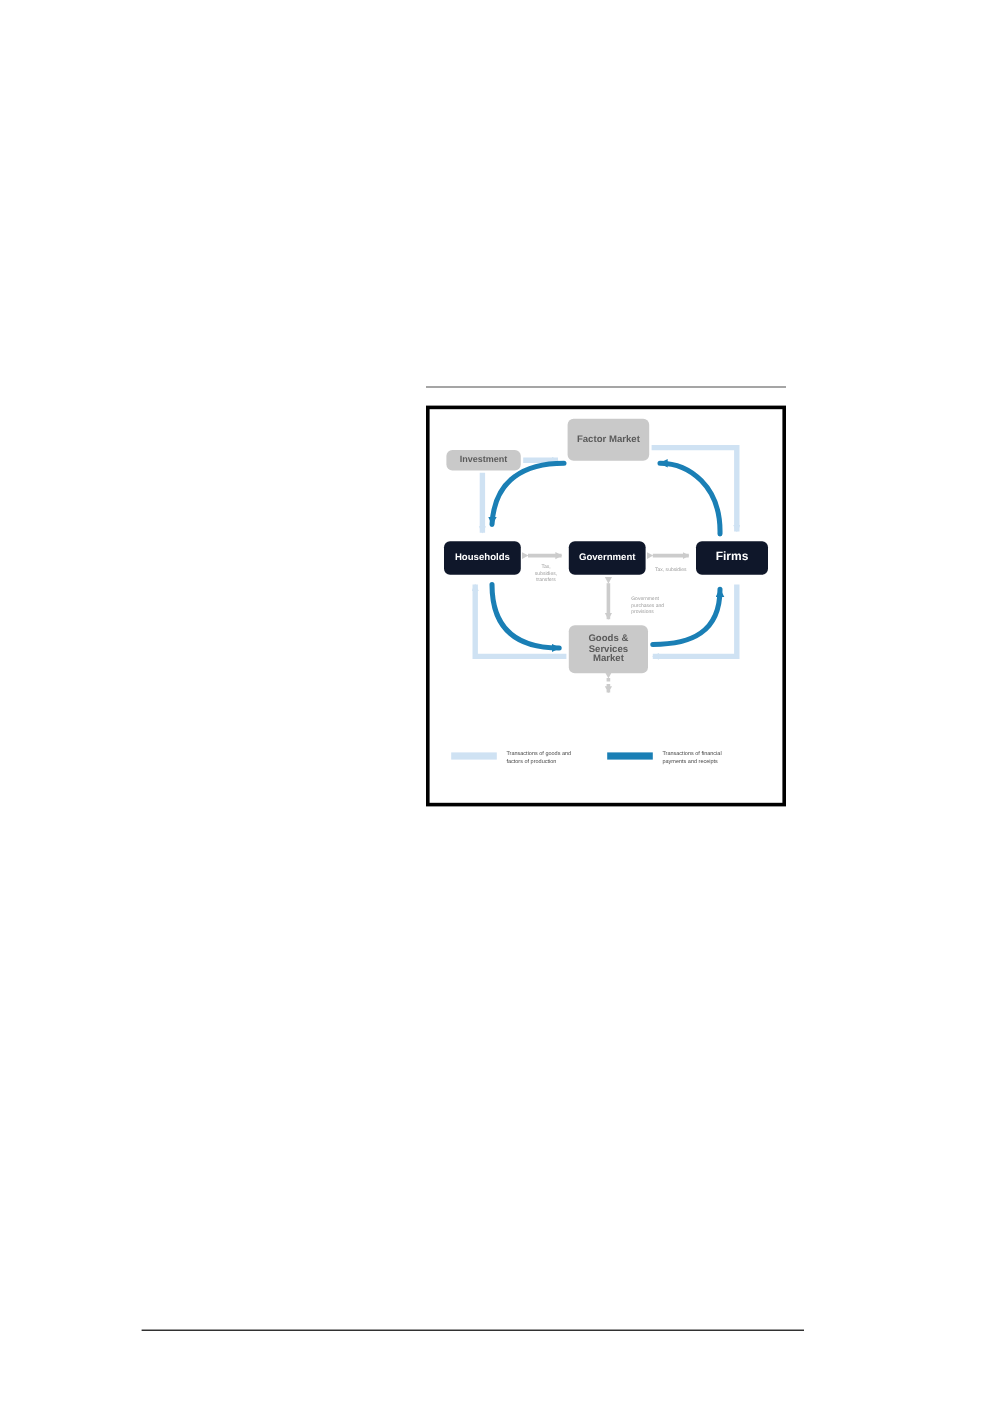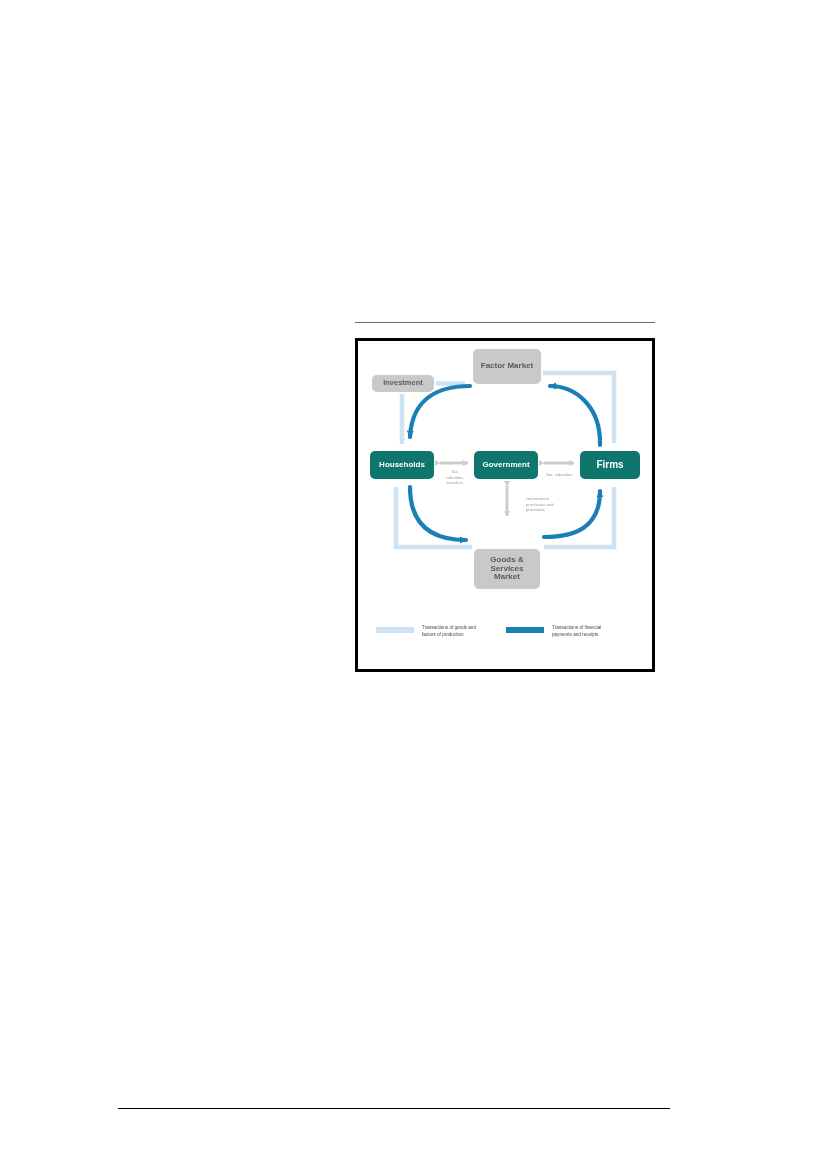"Households" .node-dark { background: #0f766e -> #0f172a }
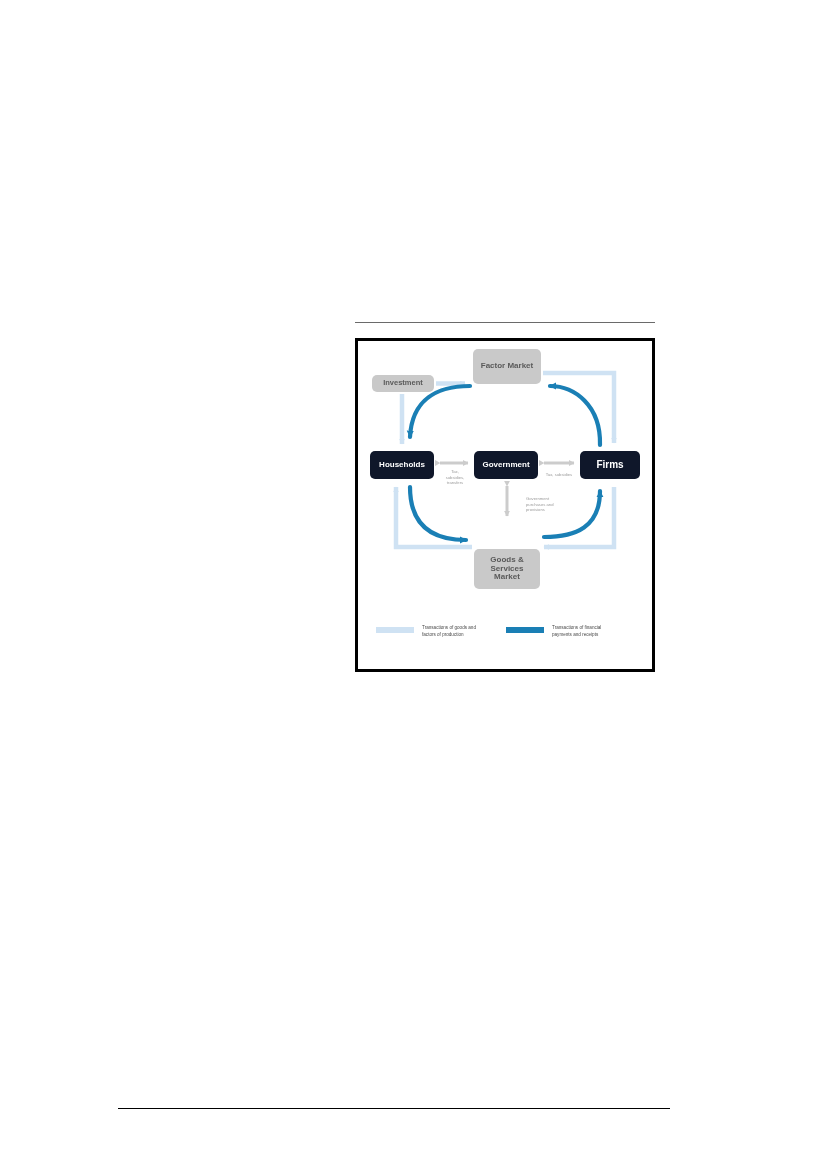"Goods &" div.node { margin-top: 28px -> none }
